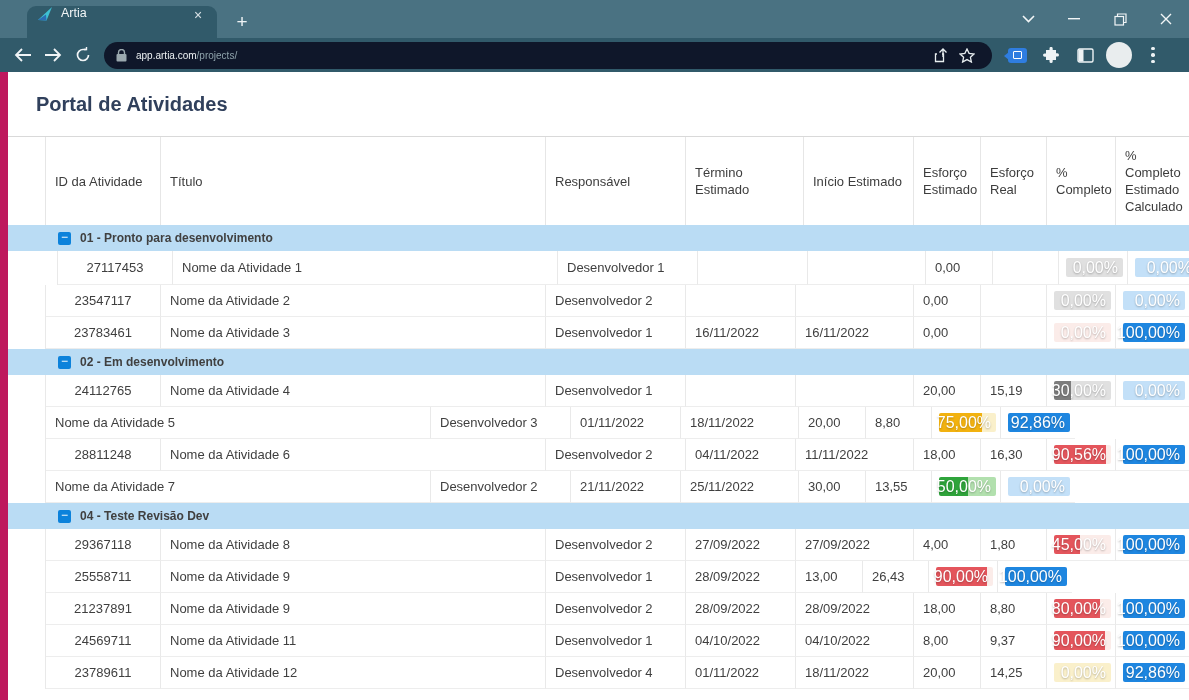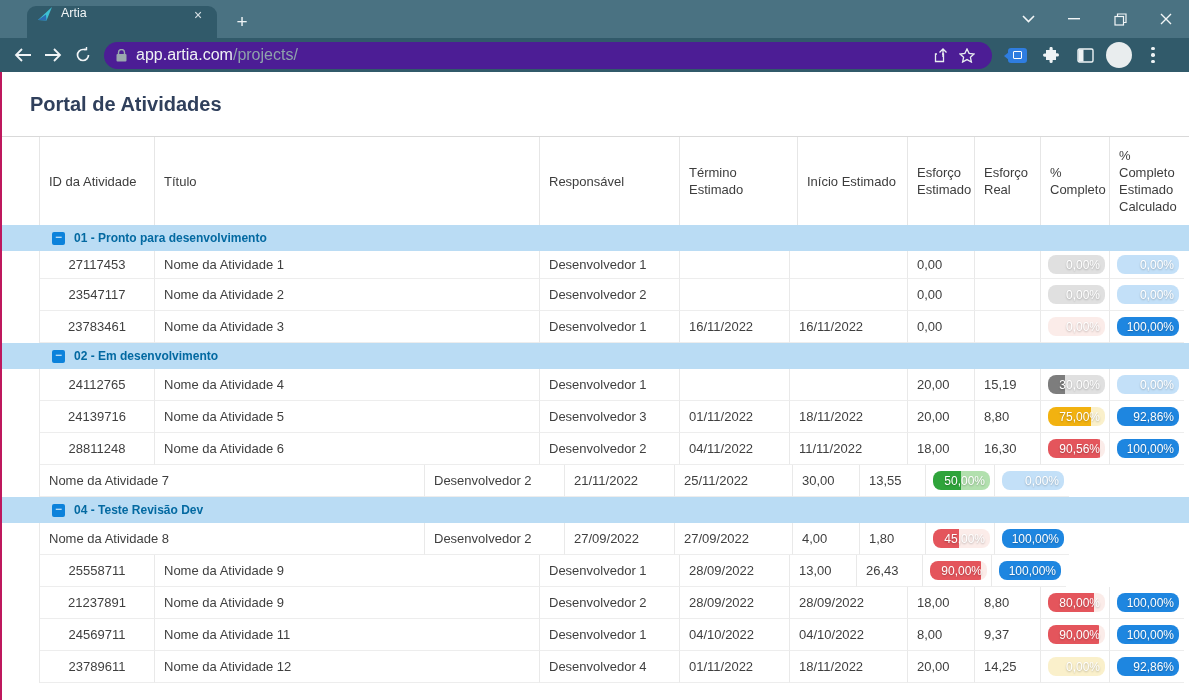"app.artia.com" .omnibox { background: #4c1d95 -> #0f172a; font-size: 16px -> 10px }
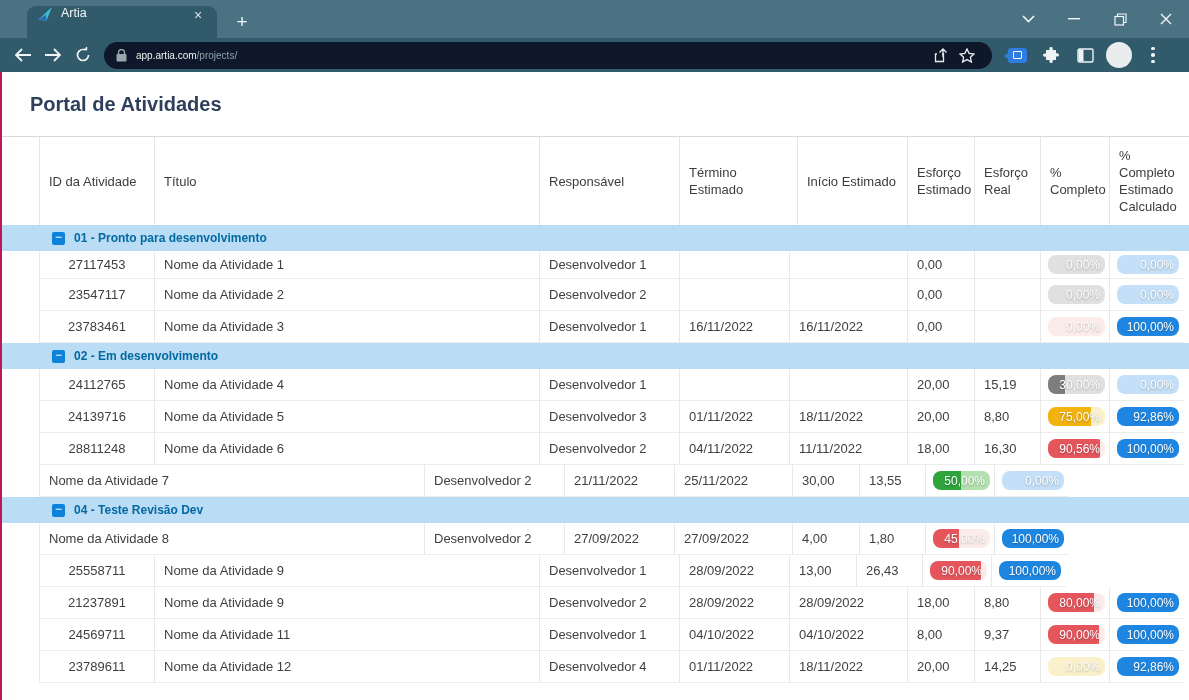"Portal de Atividades" .page { border-left: 2px solid #be185d -> 8px solid #be185d }
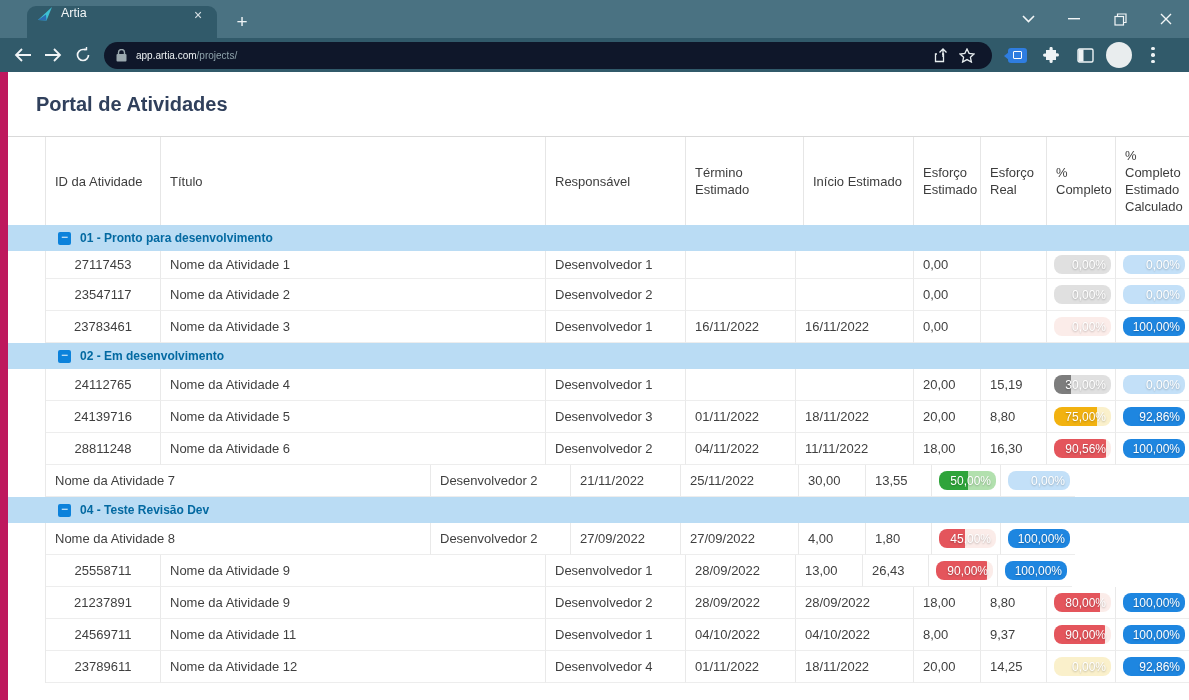"01 - Pronto para desenvolvimento" .glabel { color: #0369a1 -> #404040 }
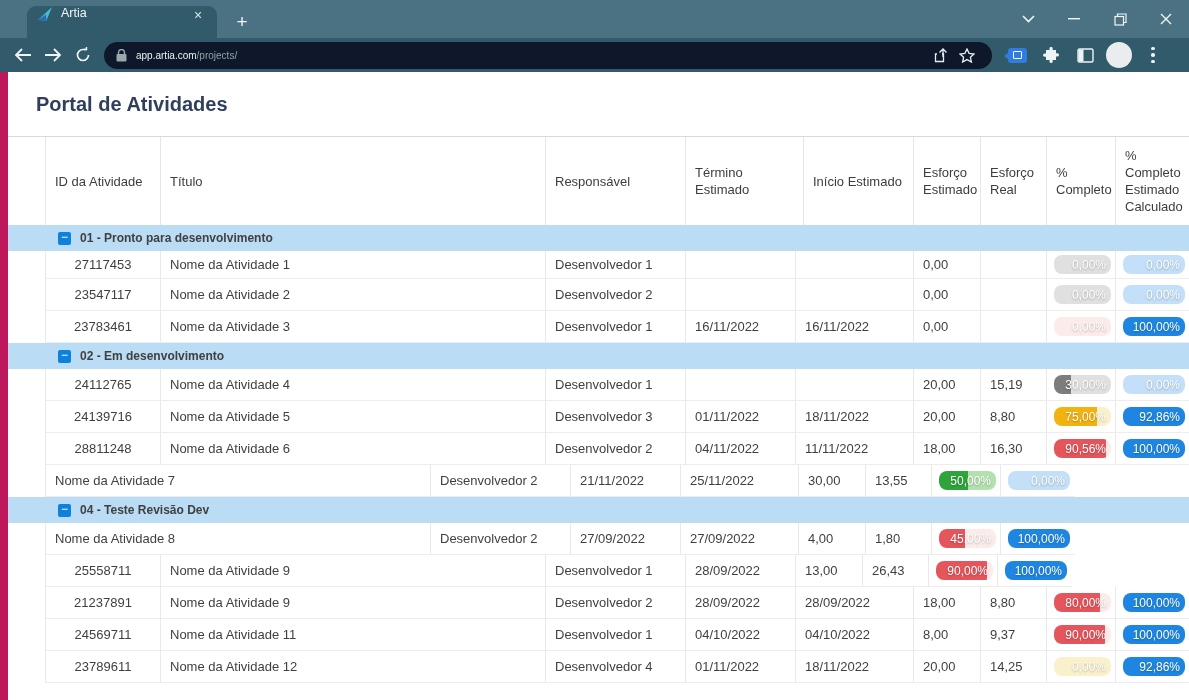"27117453" .trow.tall { height: 28px -> 34px; padding-left: none -> 12px }
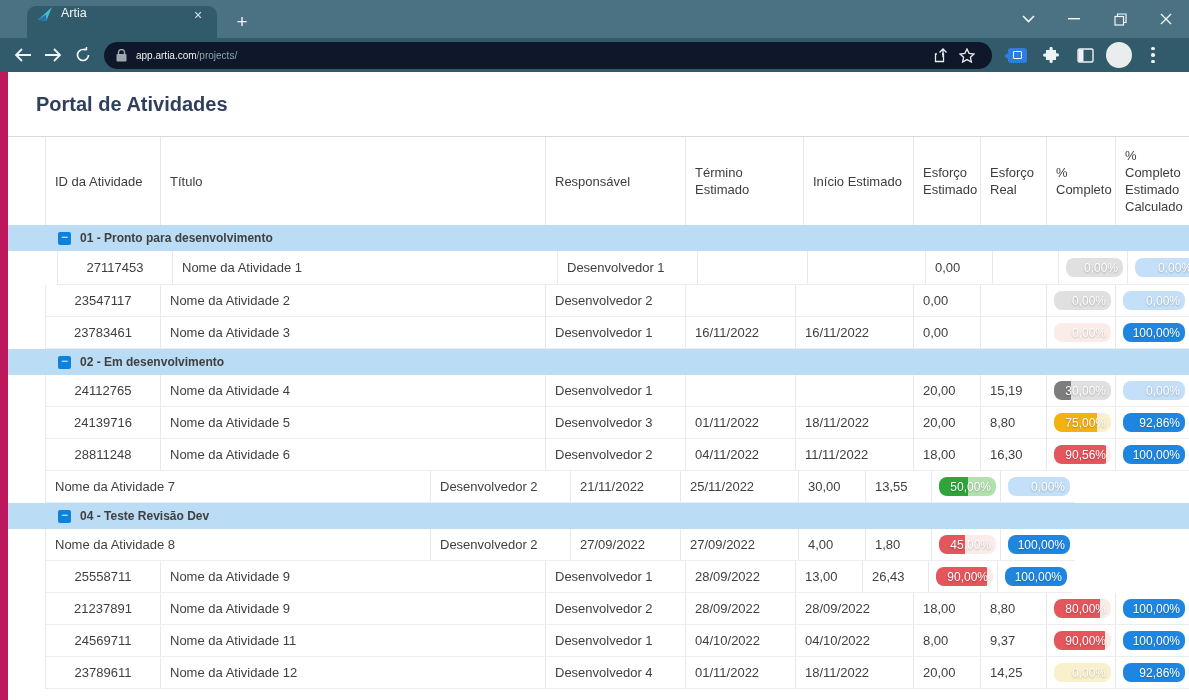"0,00%" .badge { border-radius: 8px -> 2px; font-size: 12px -> 16px }
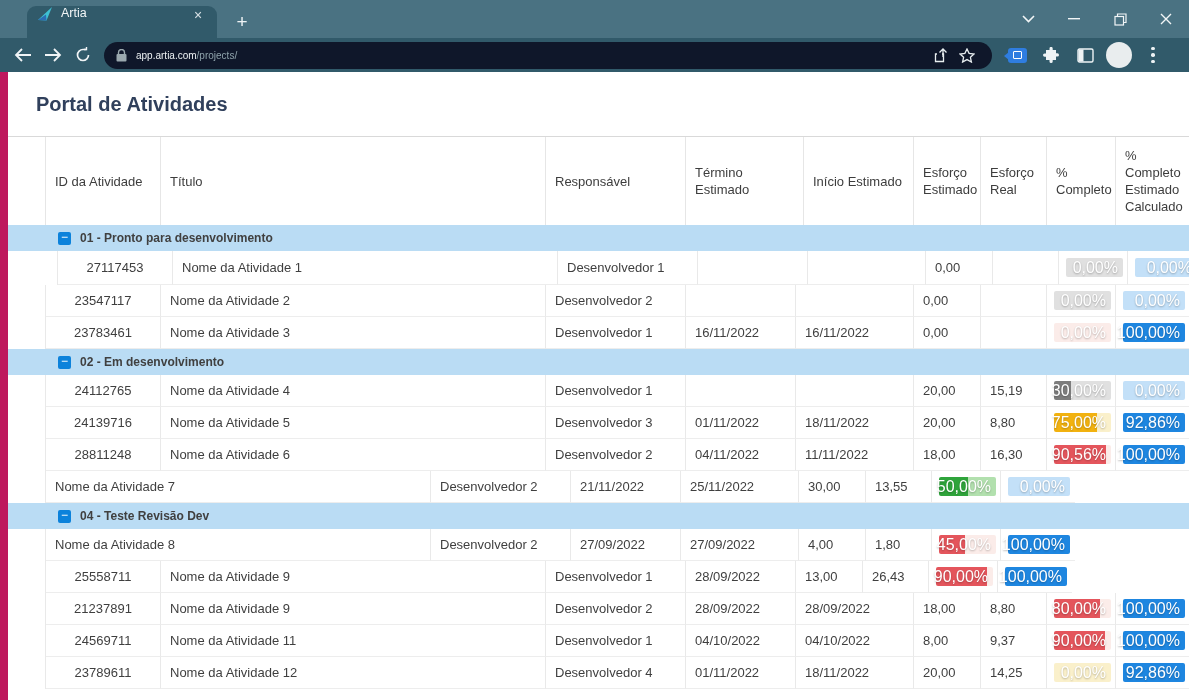"24139716" div.tcell { html: <div>24139716</div> -> none }
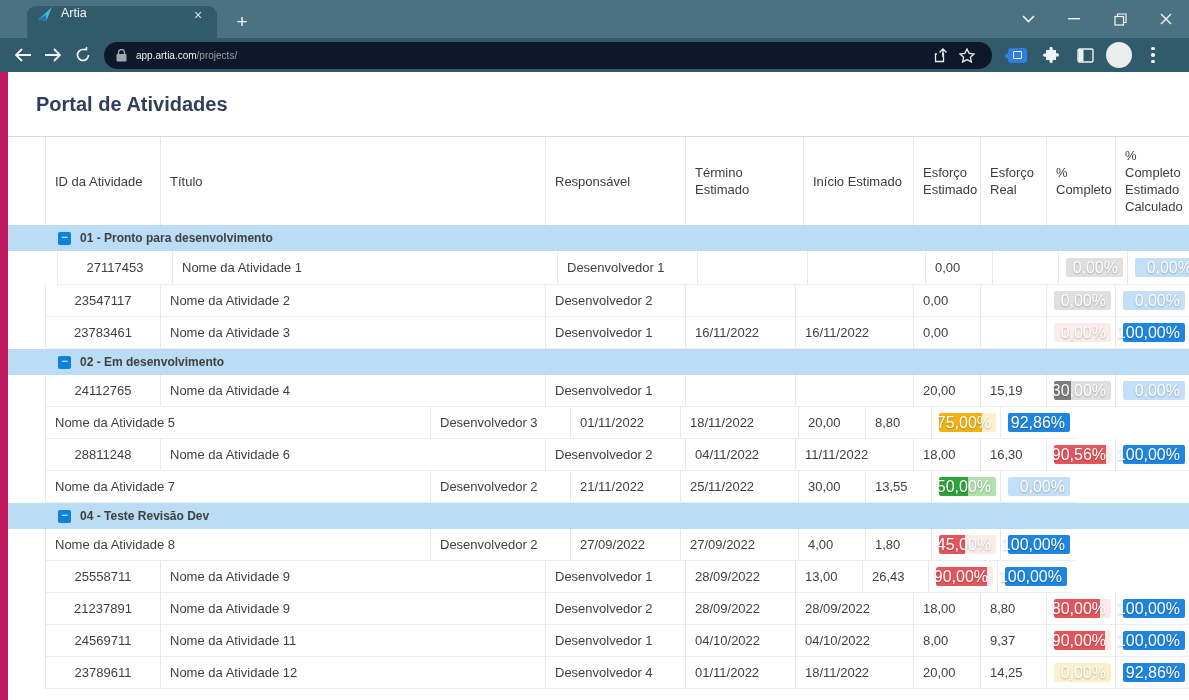"29367118" div.tcell { html: none -> <div>29367118</div> }
